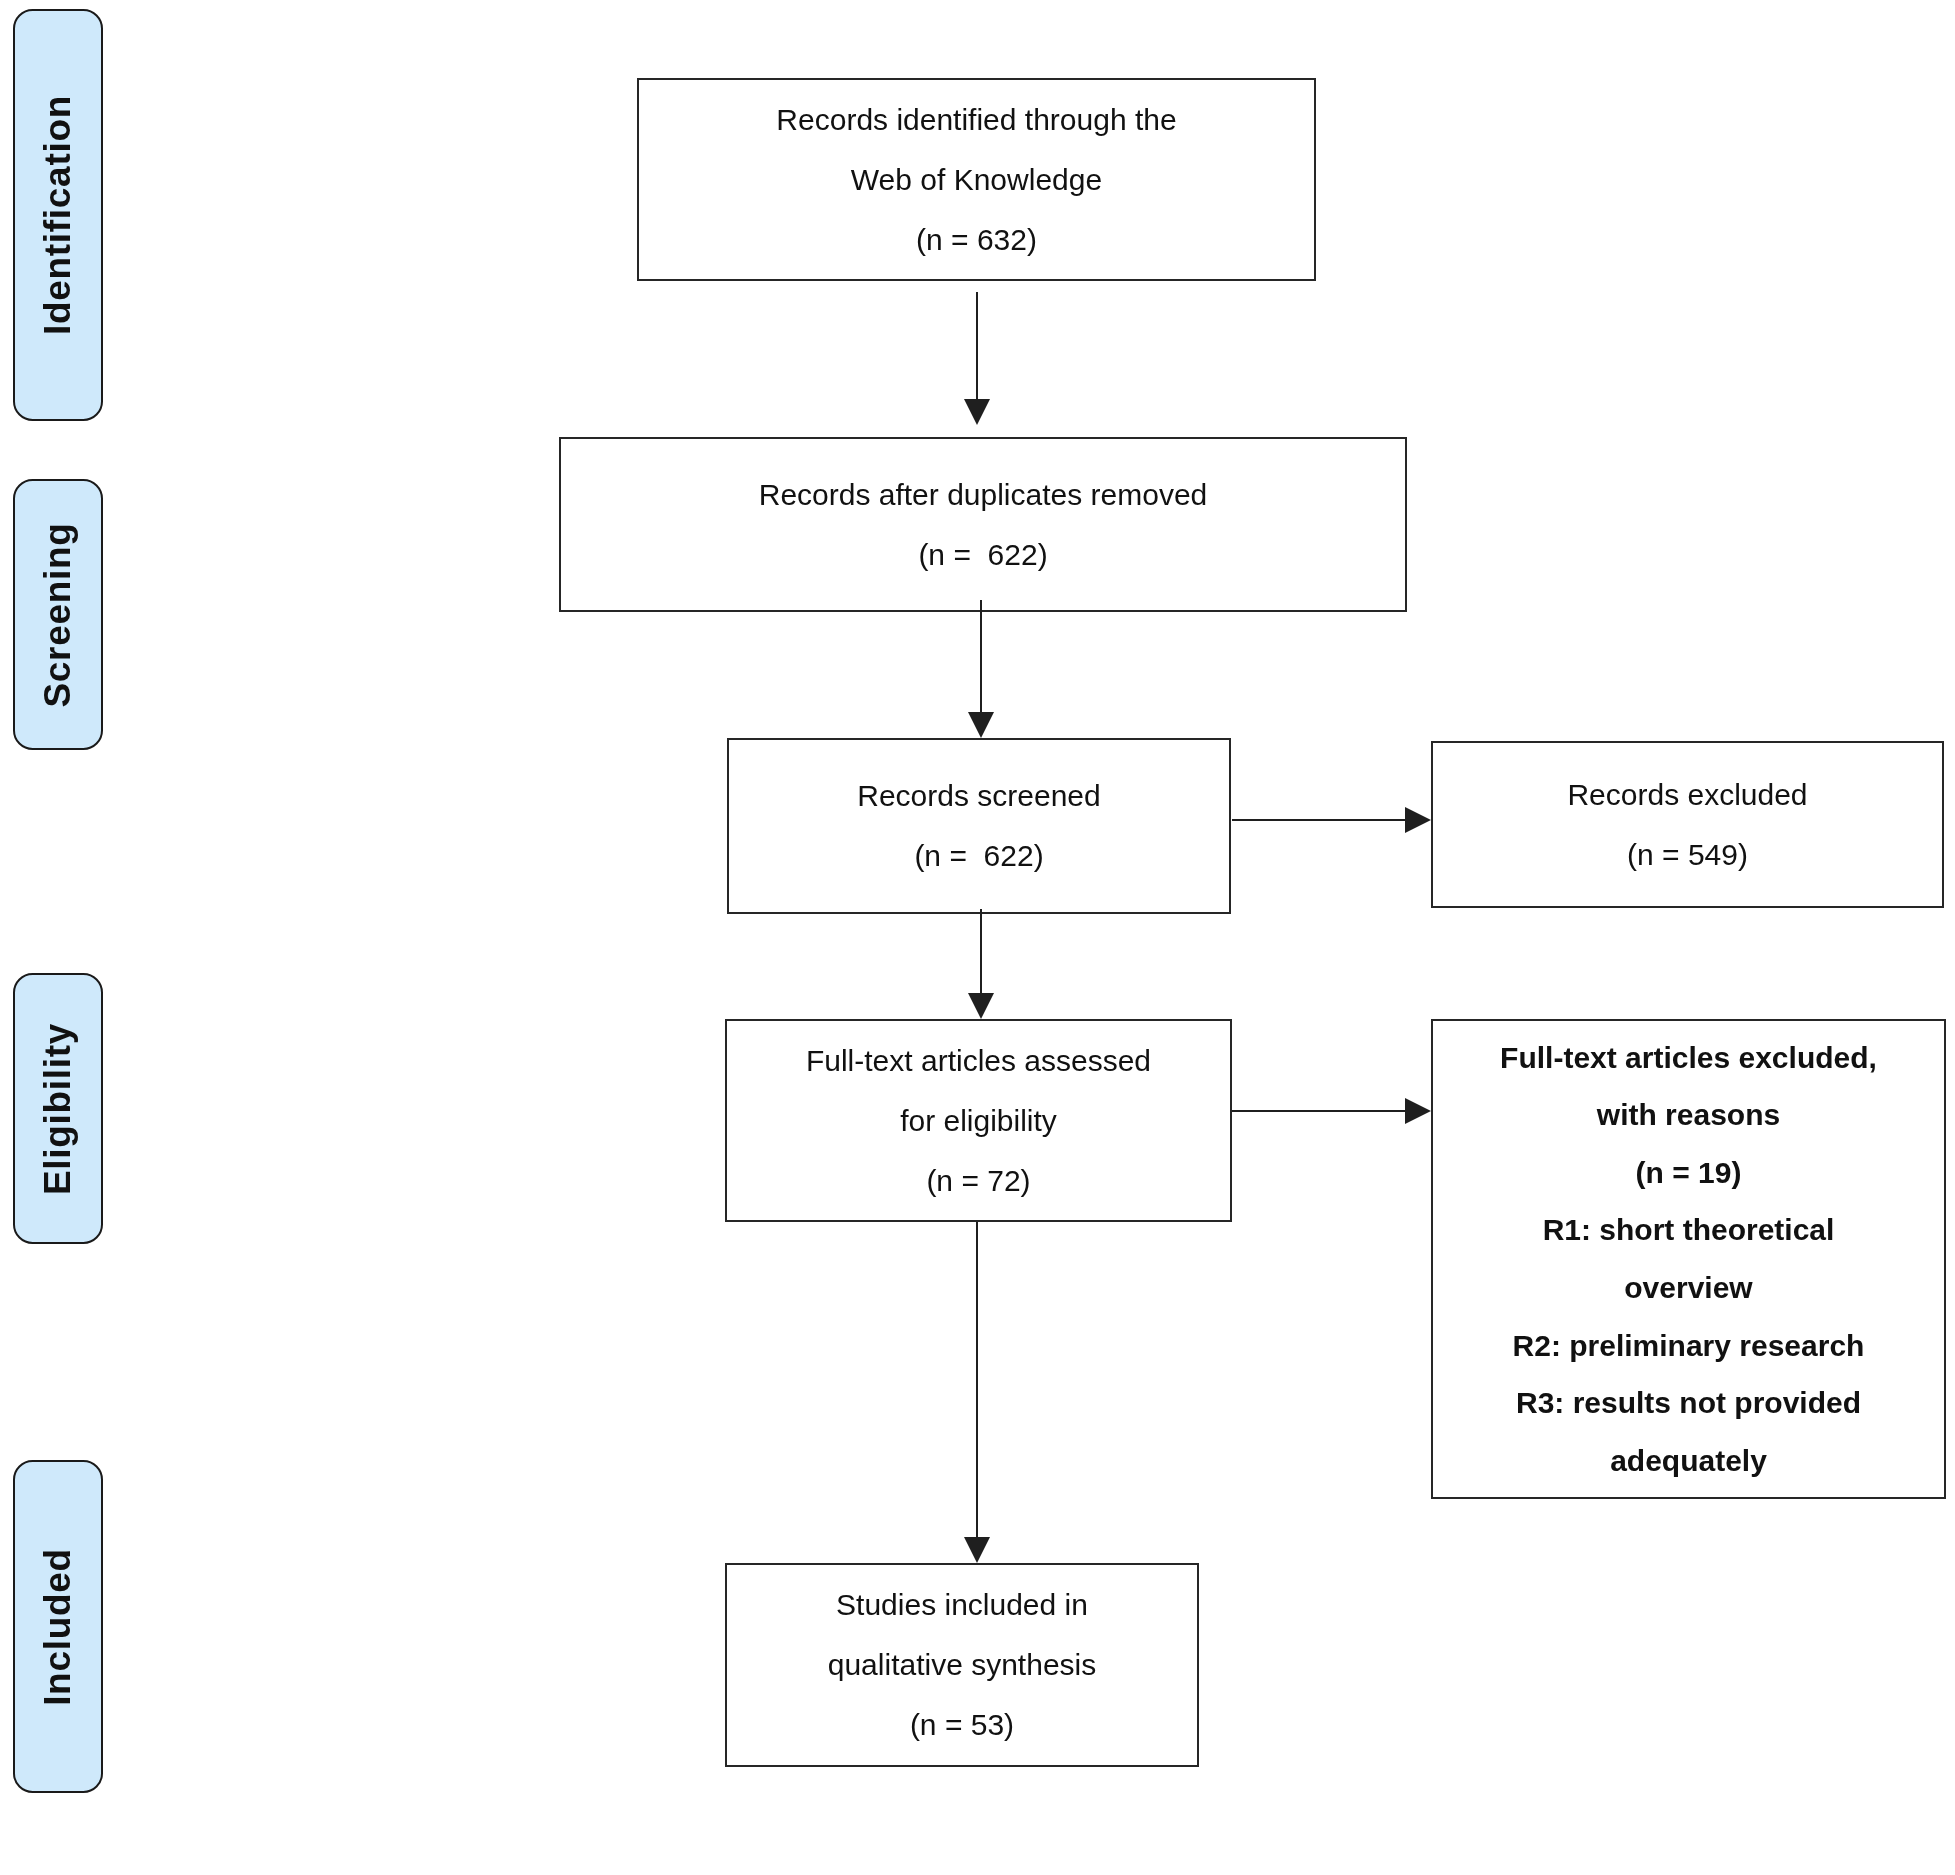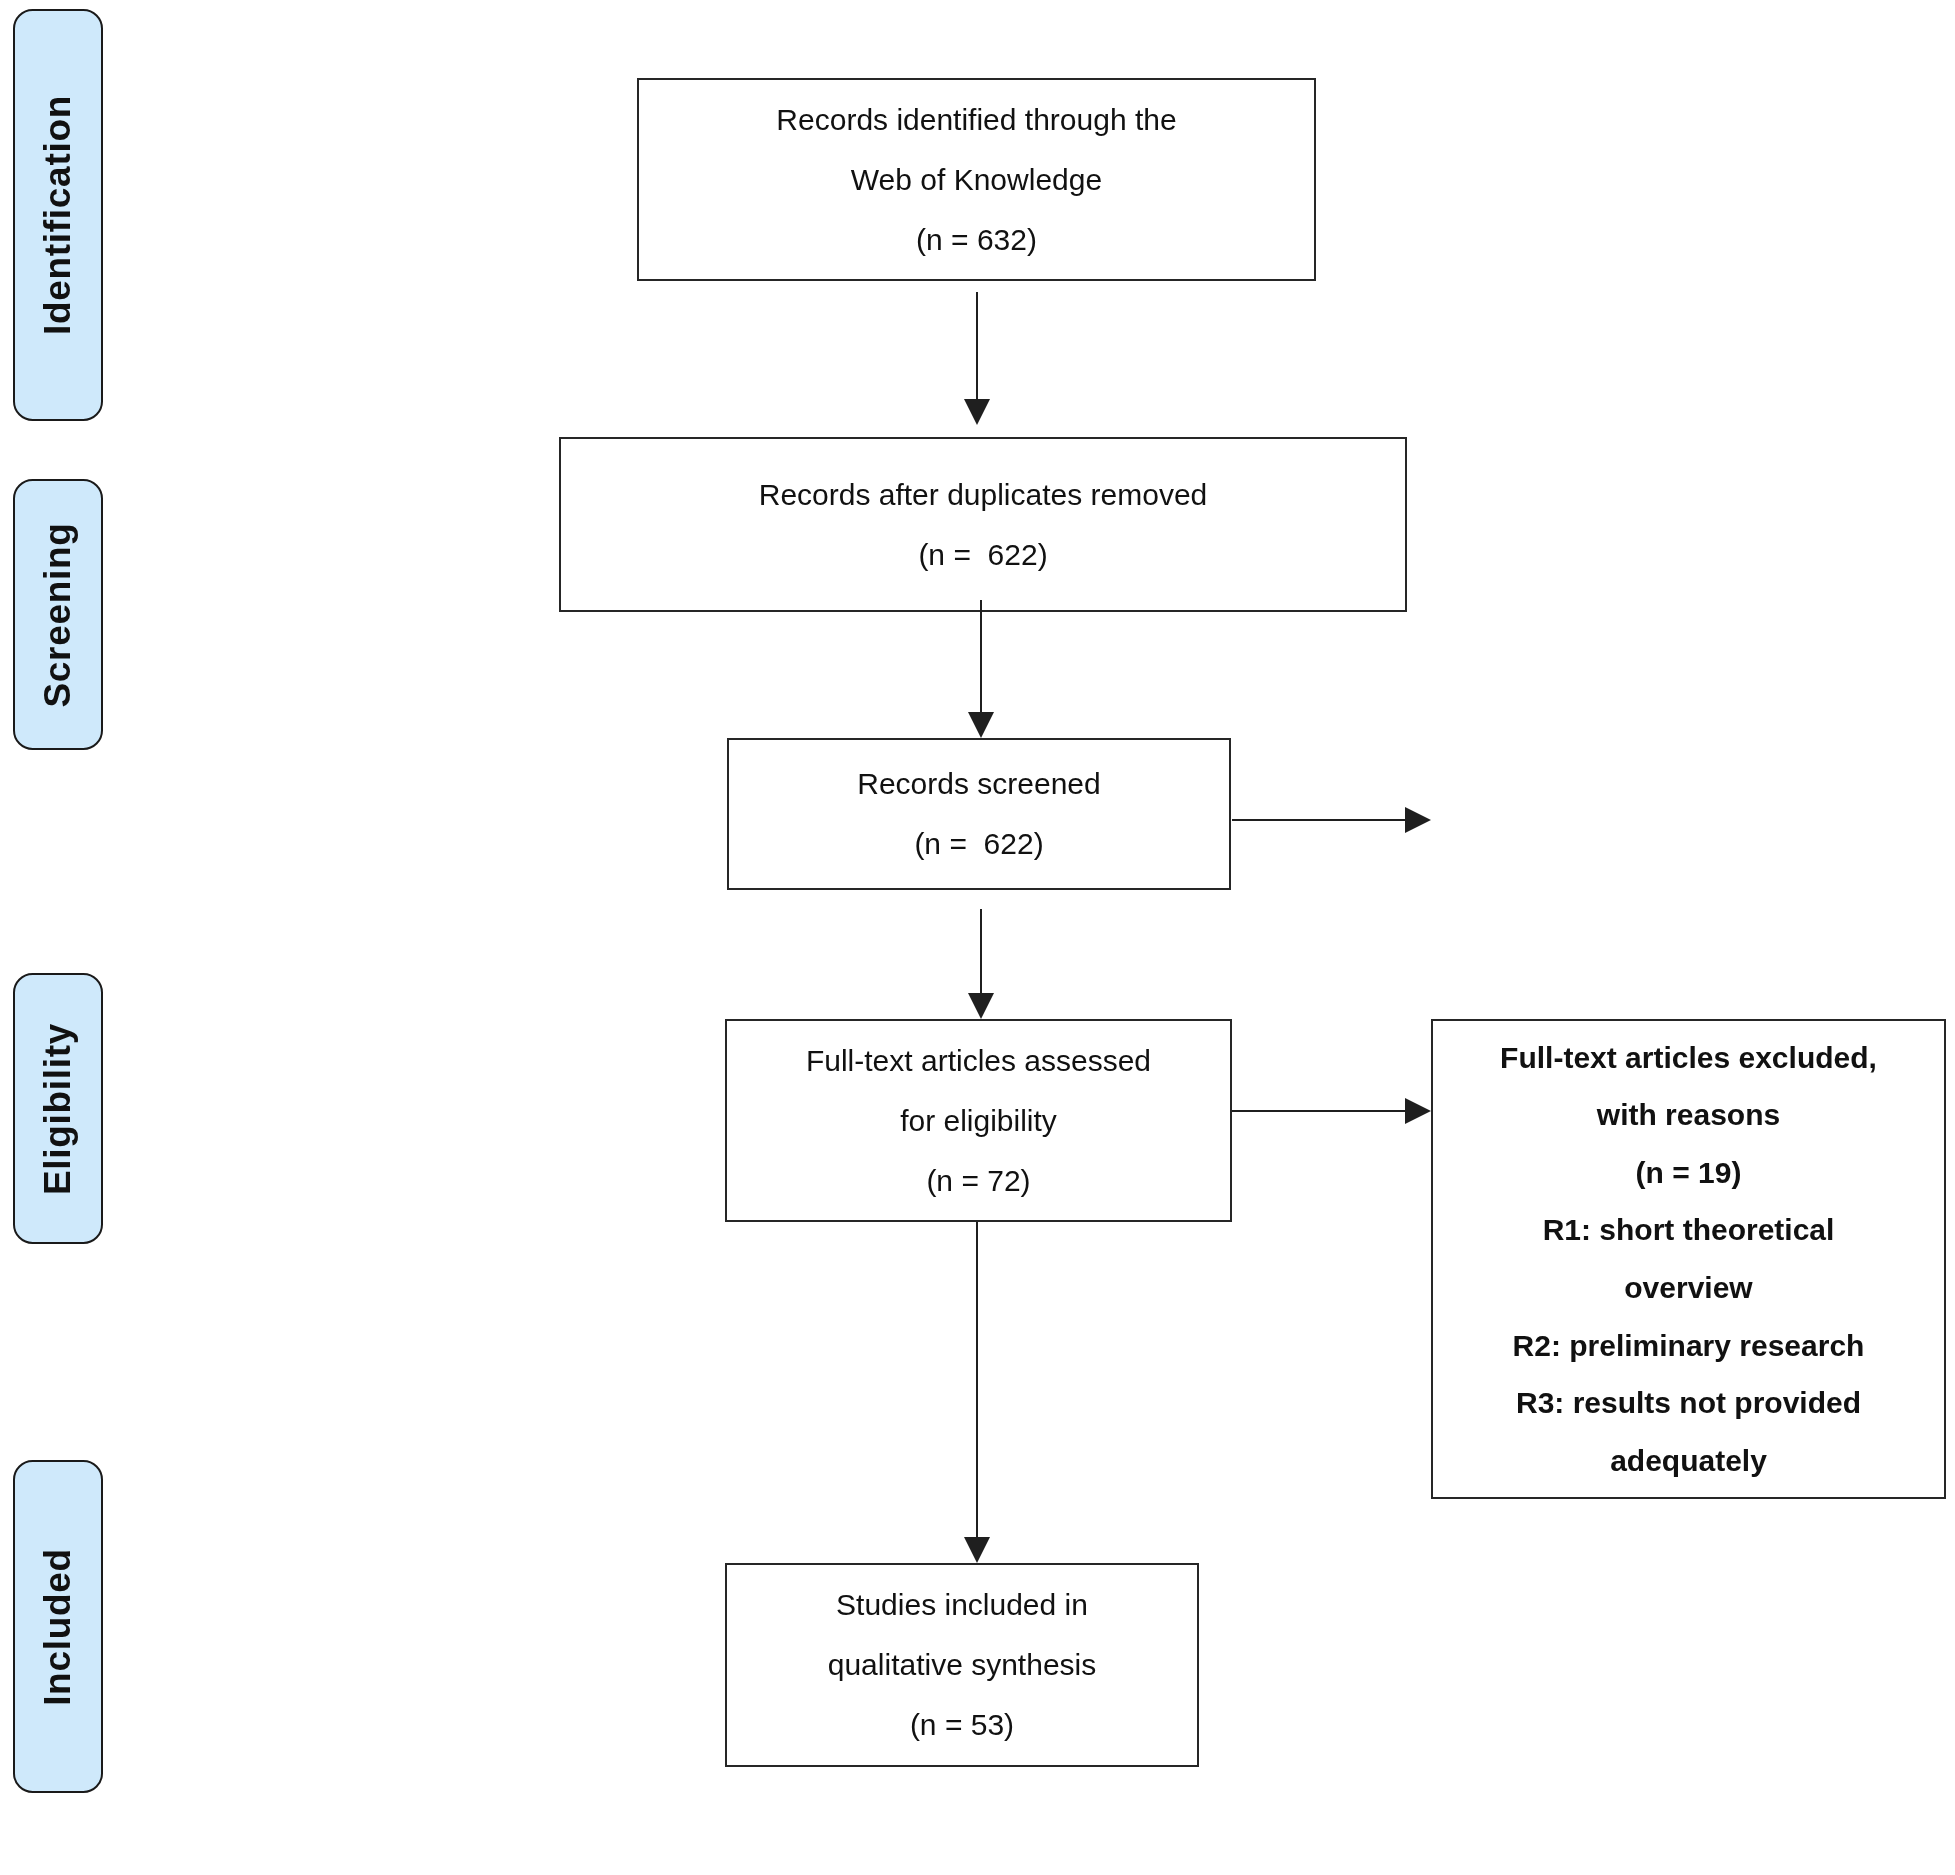"Records screened" div.node { height: 152px -> 176px }
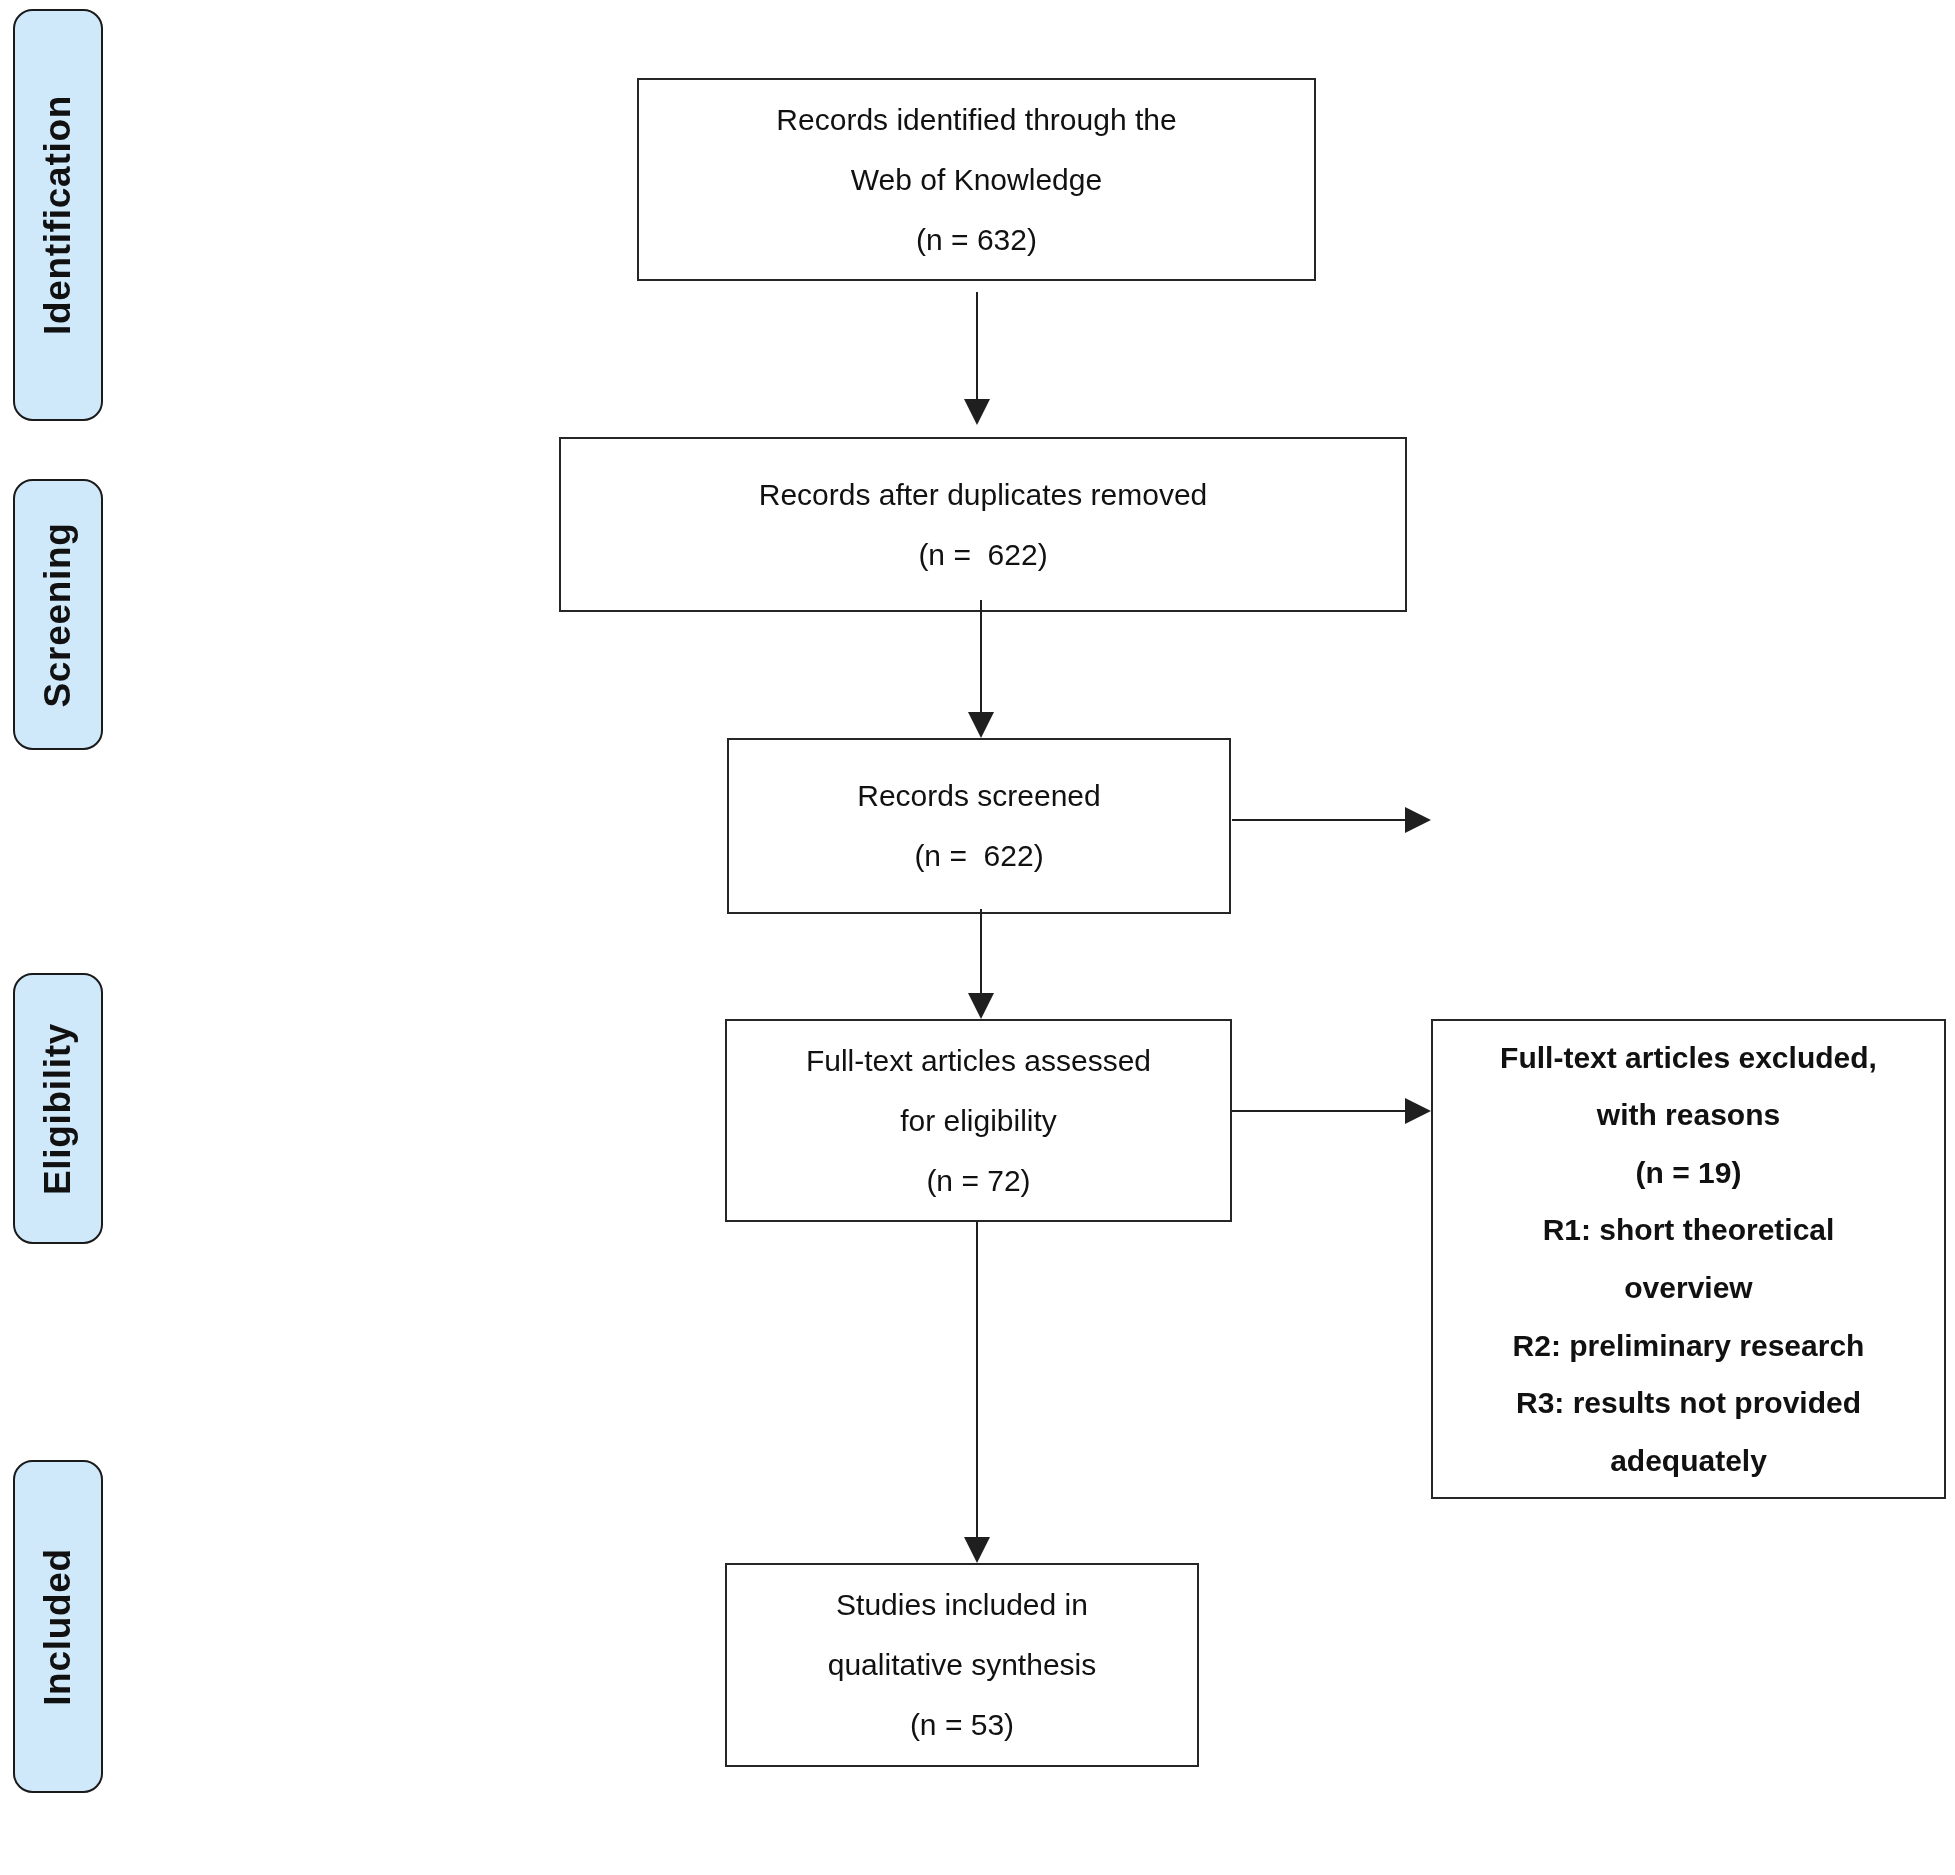"Records excluded" div.node { html: none -> <div> <span>Records excluded (n = 549)</span> </div> }
